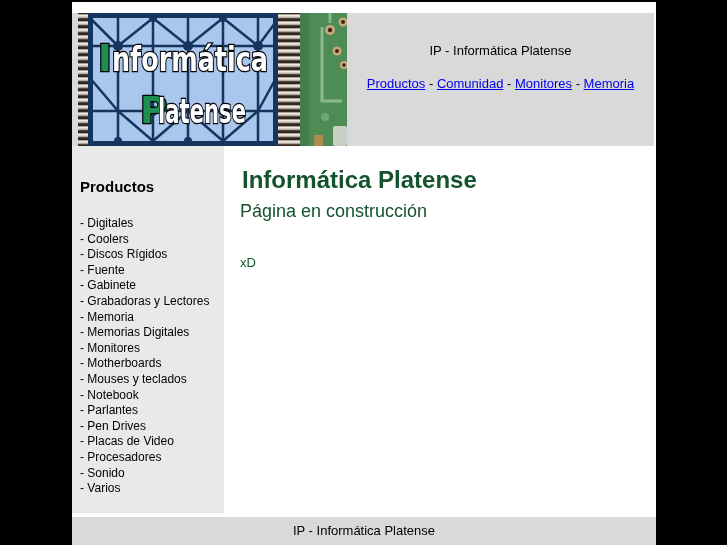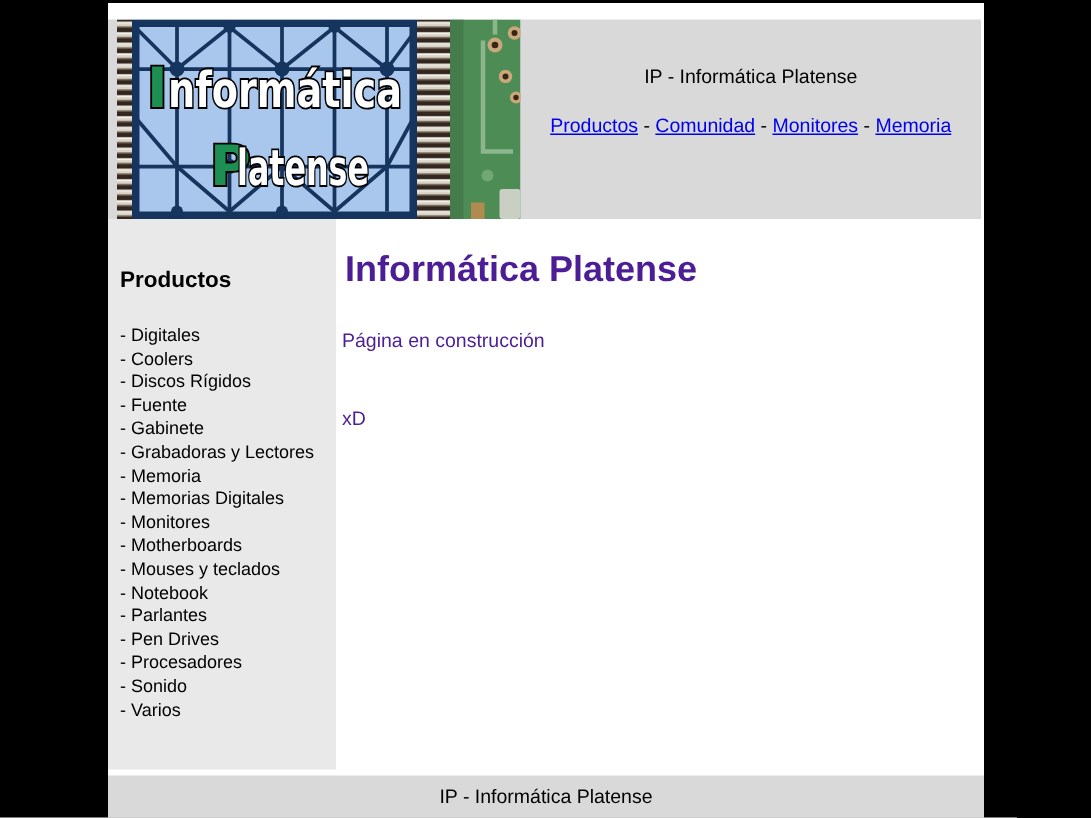"Informática Platense" .main { color: #4c1d95 -> #14532d; padding-left: 4px -> 16px }
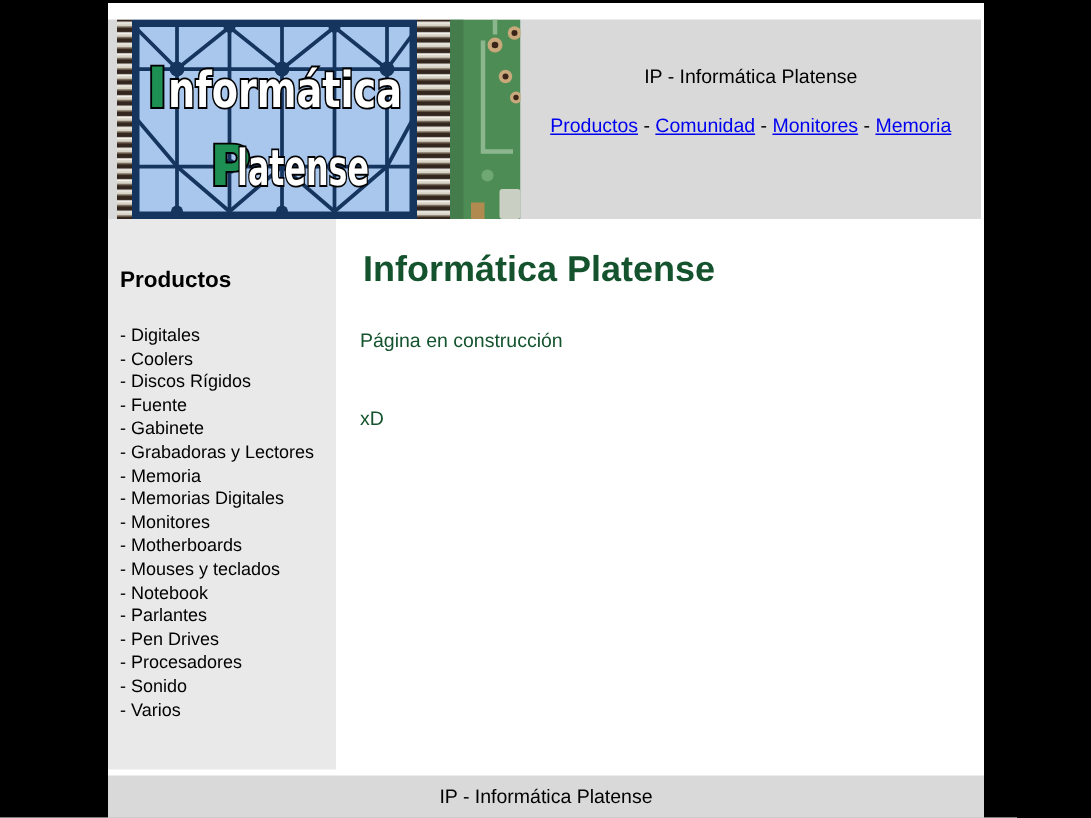"Página en construcción" .main p.construction { font-size: 13px -> 18px; margin: 25px 0 0 0 -> 9px 0 0 0 }
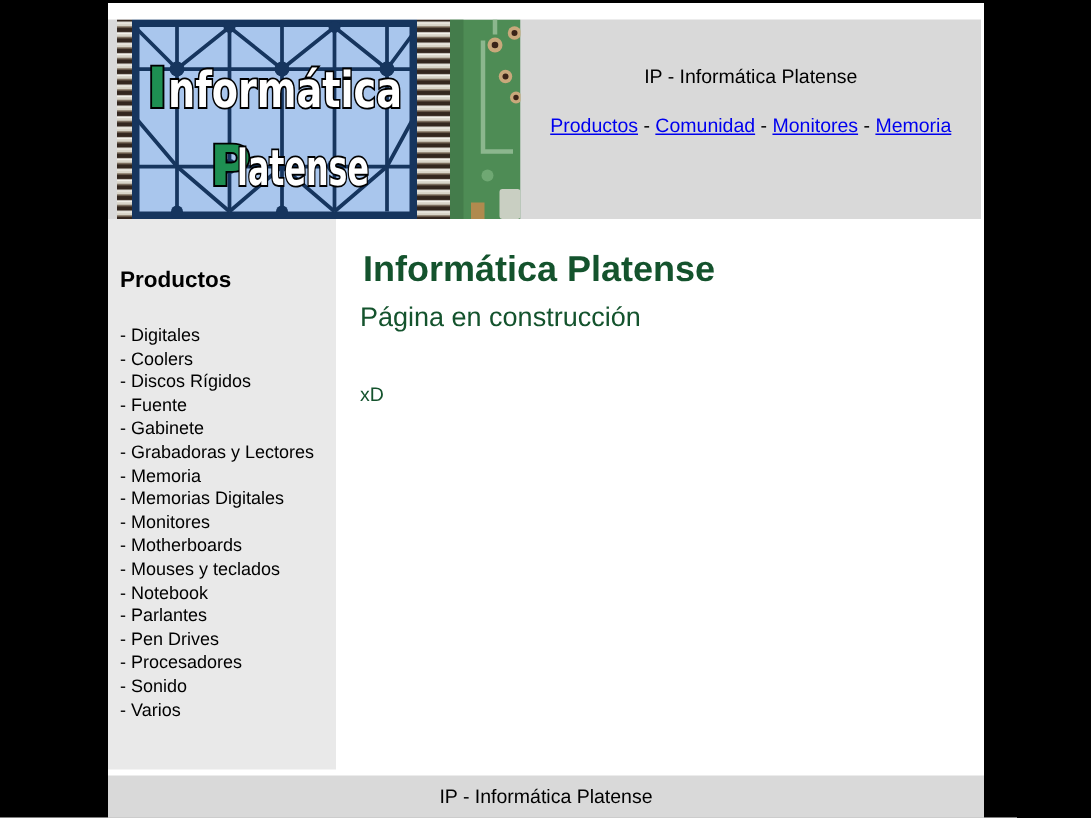"- Placas de Video" li { html: none -> <li><span>- </span><span>Placas de Video</span></li> }
